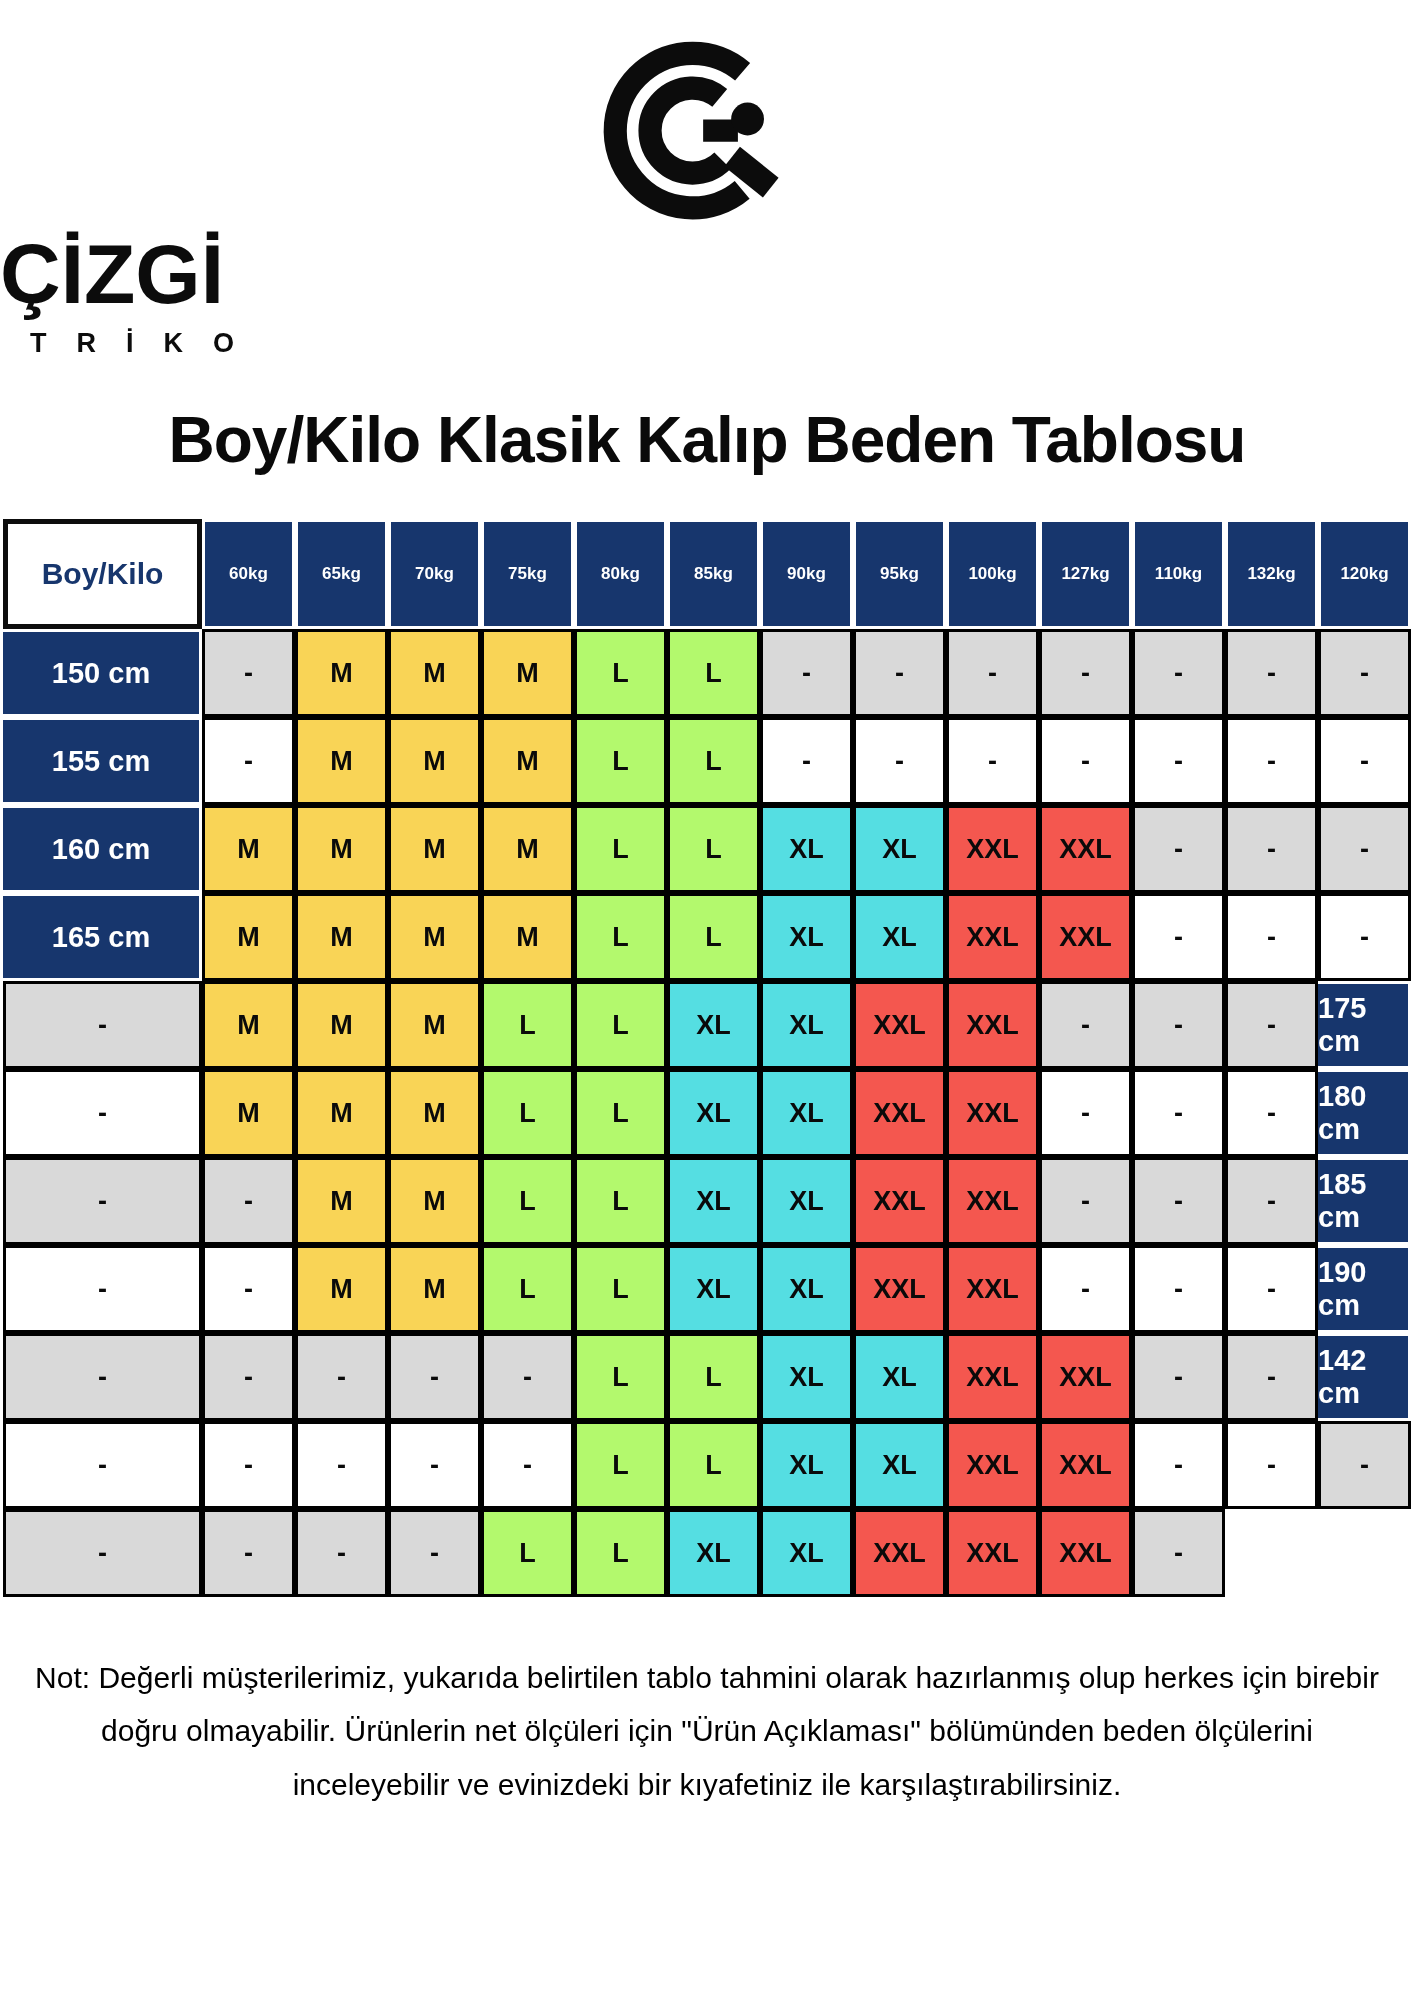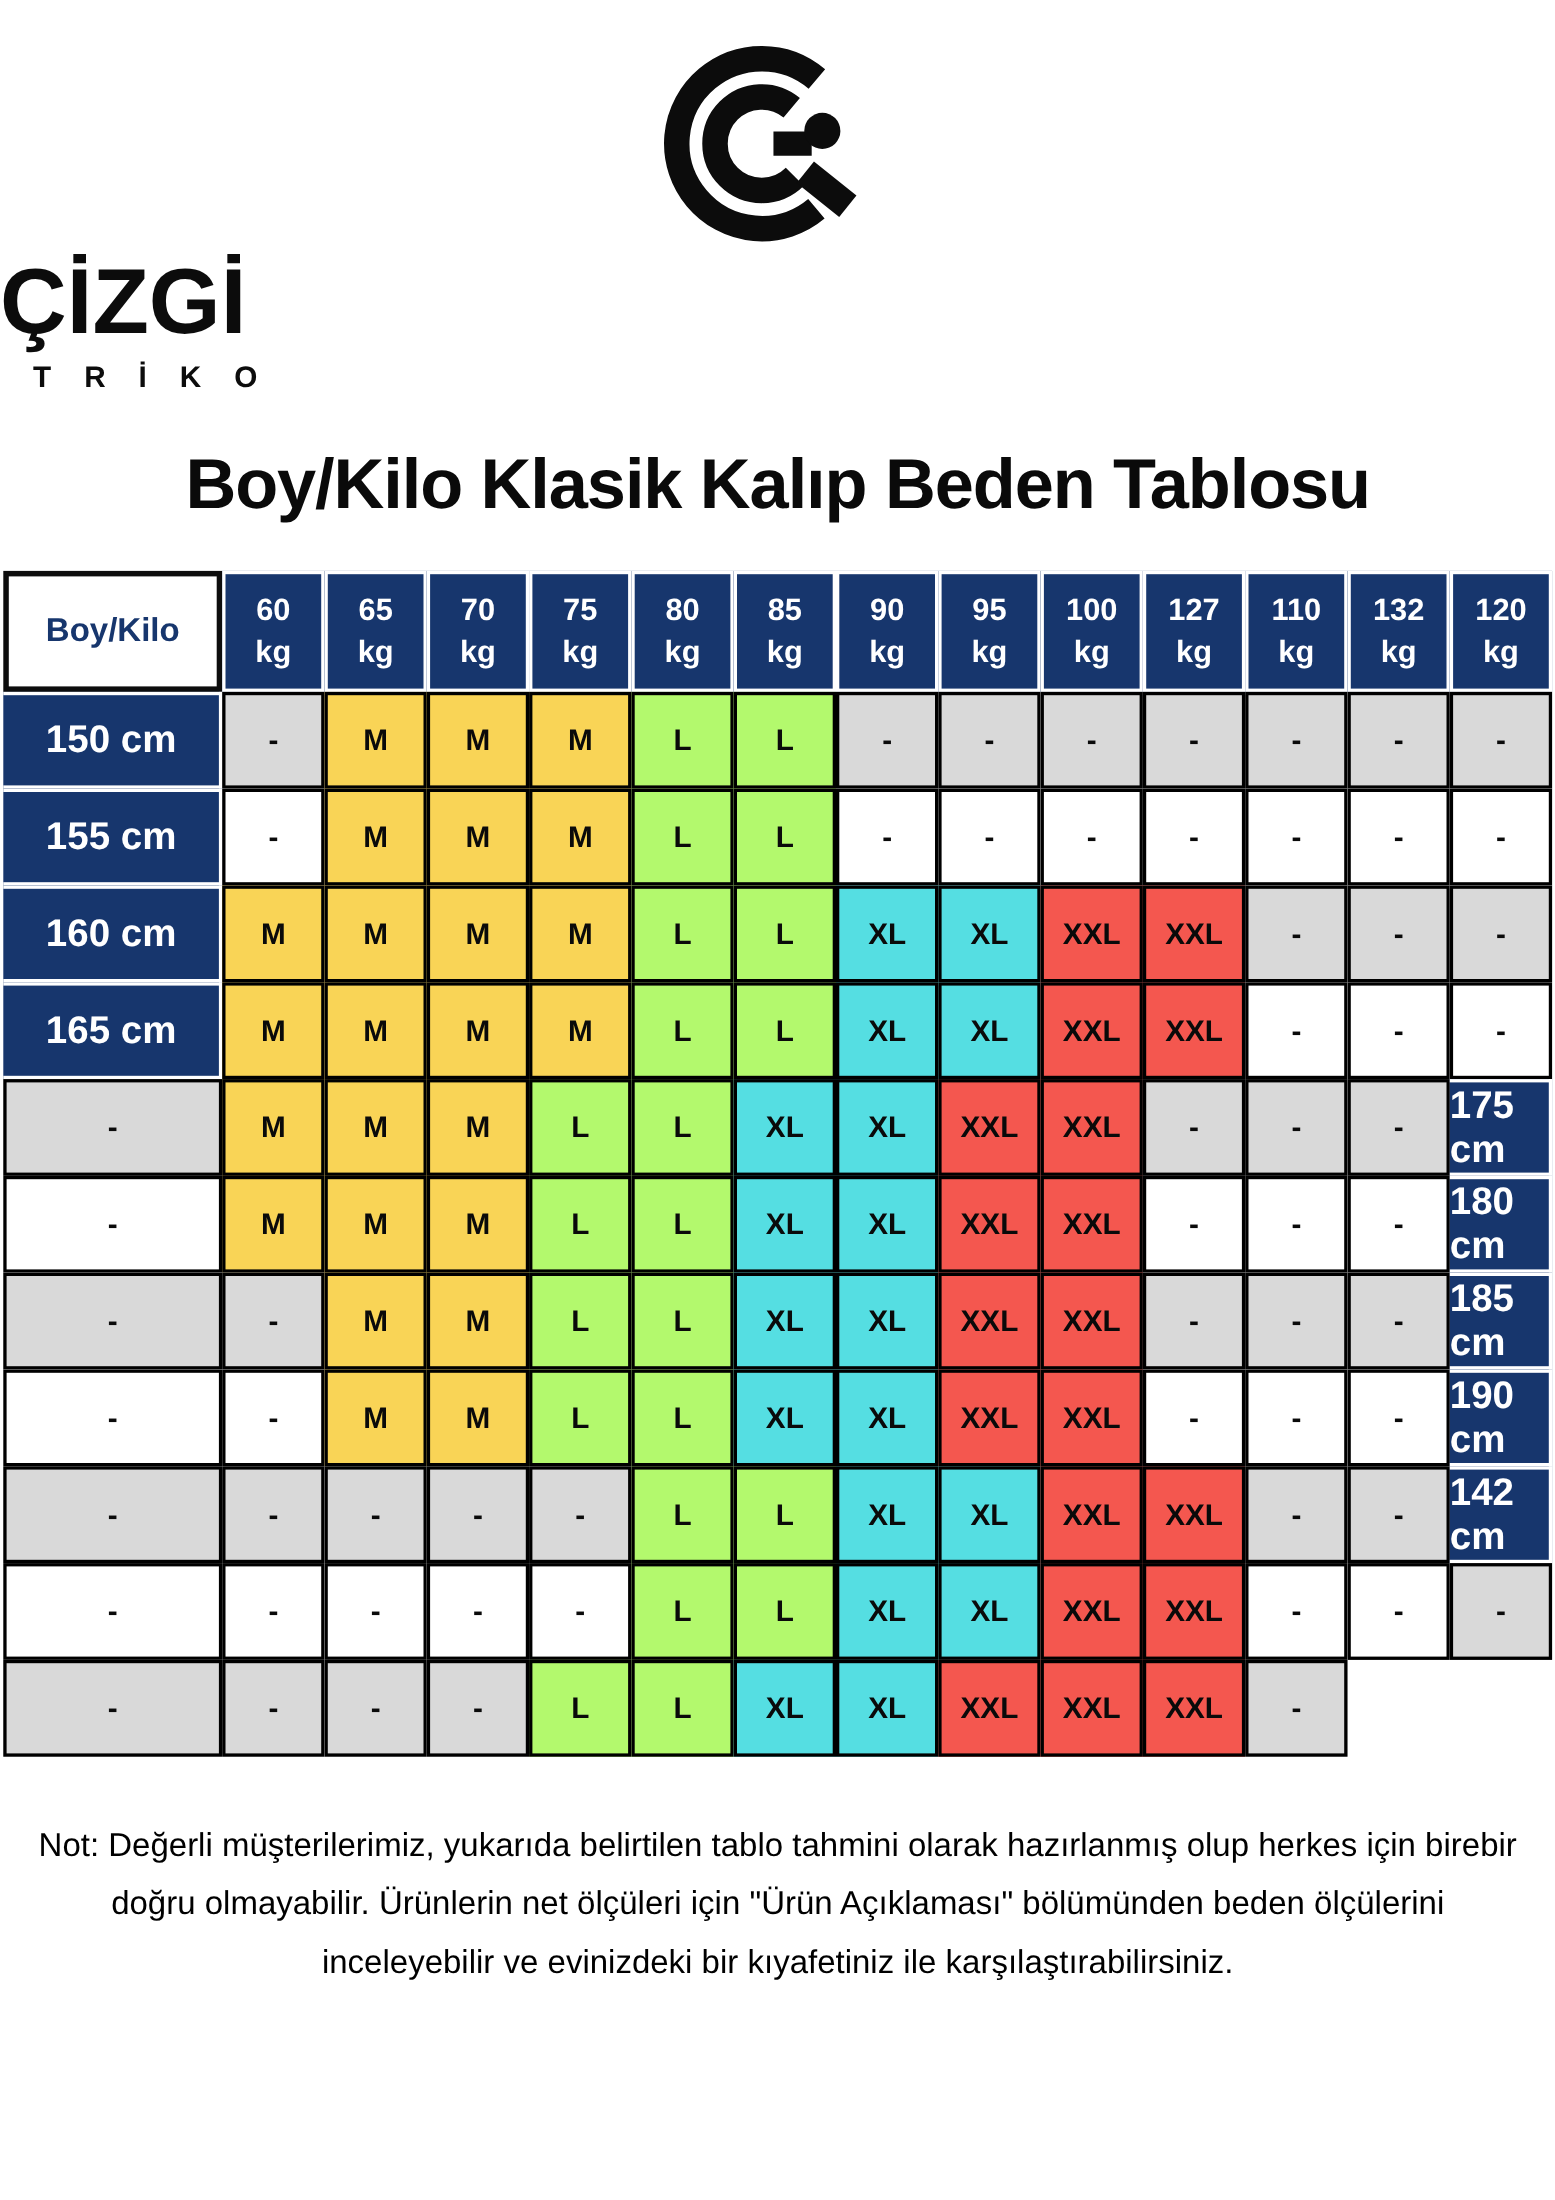"60" .hdr { flex-direction: column -> row; font-size: 28px -> 17px }
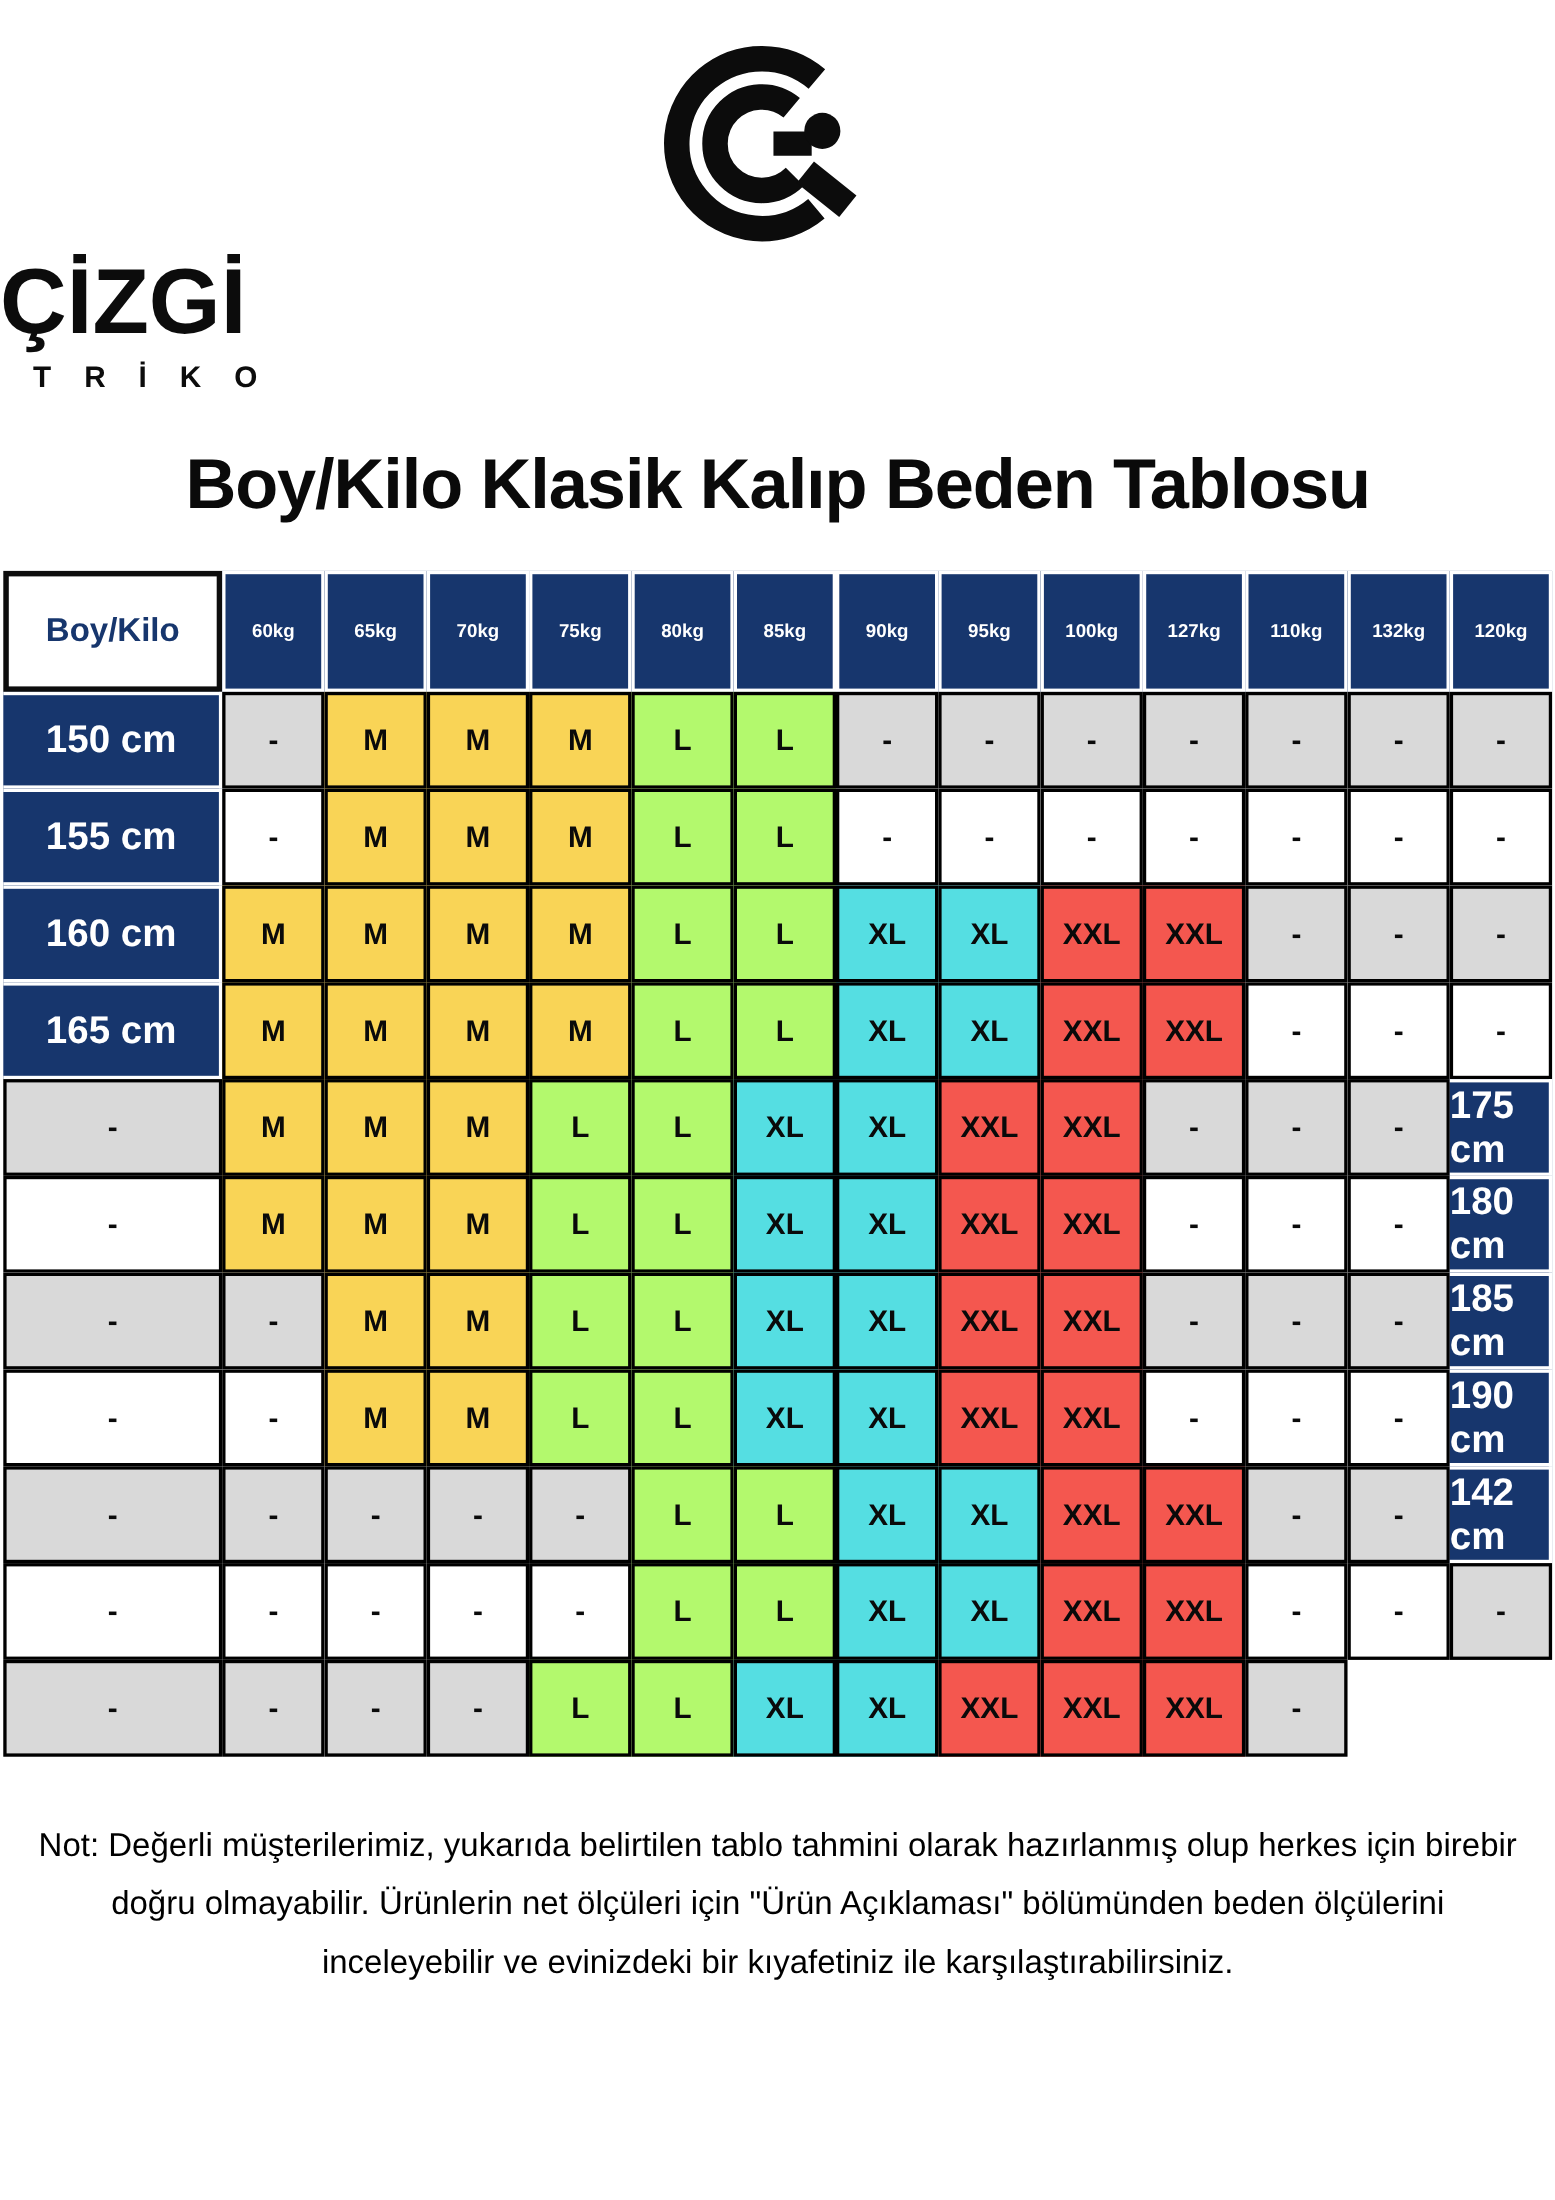"150 cm" .rowlbl { font-size: 35px -> 29px }
